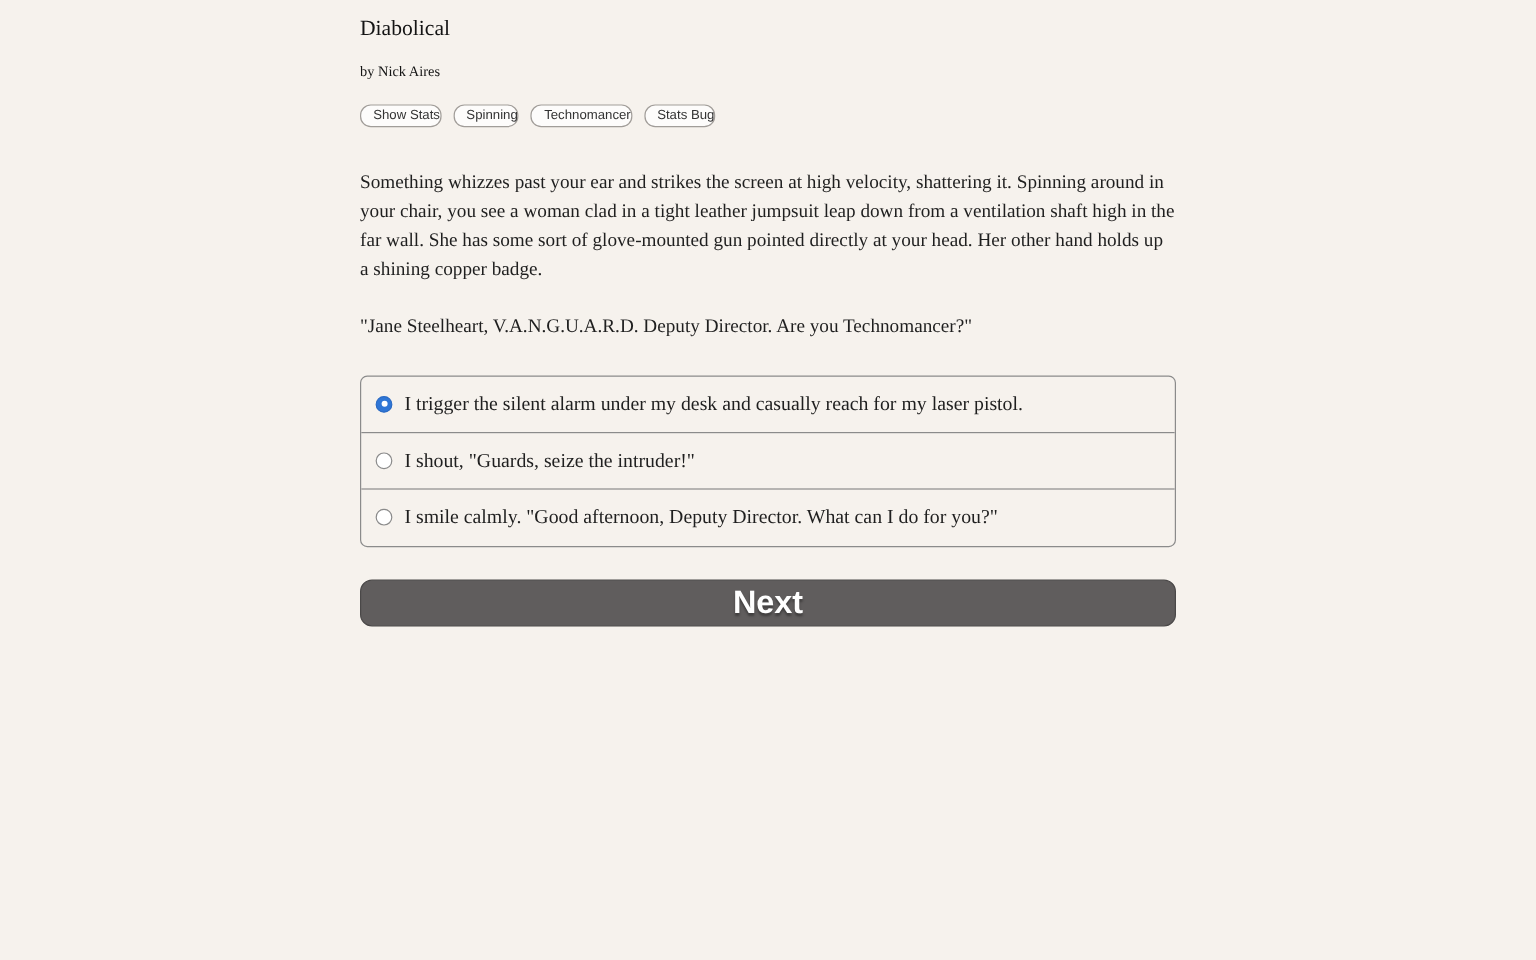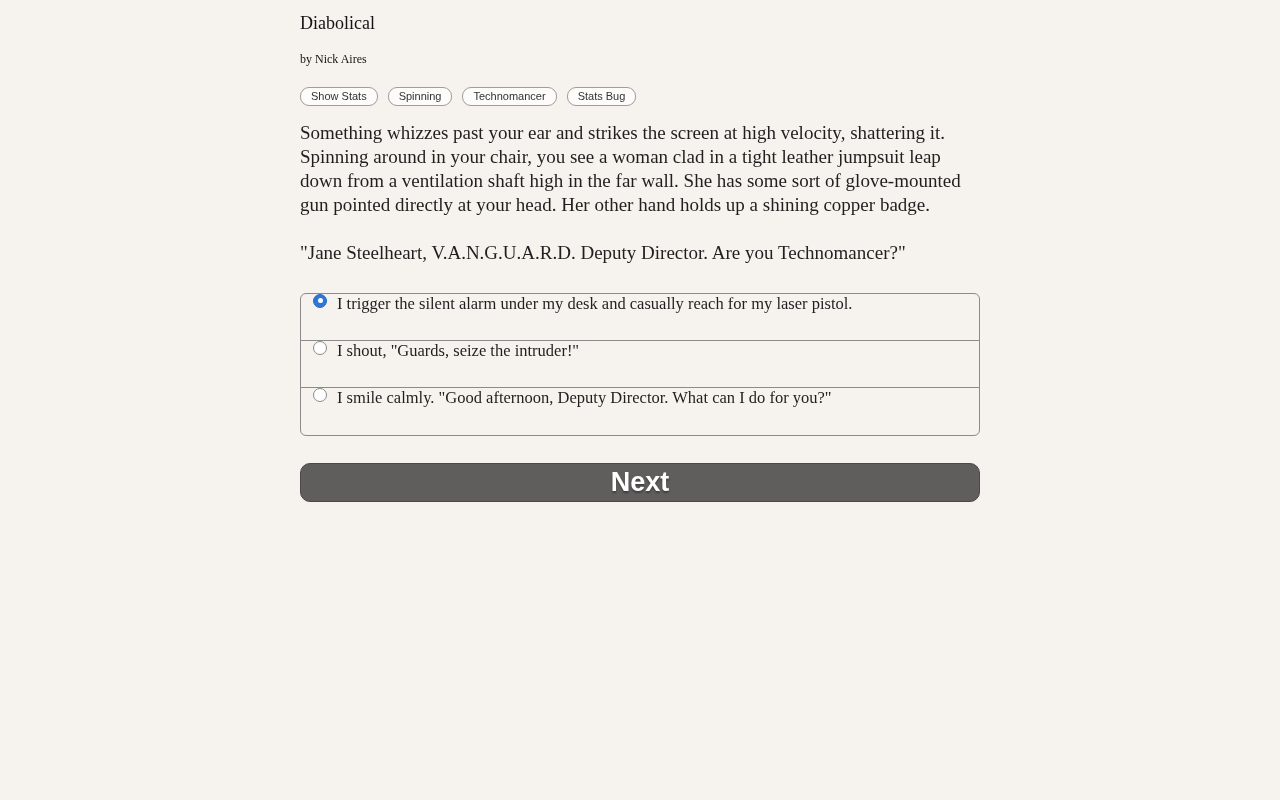"Show Stats" .menu-btn { padding: 2px 10px 3px 10px -> 2px 0 3px 10px }
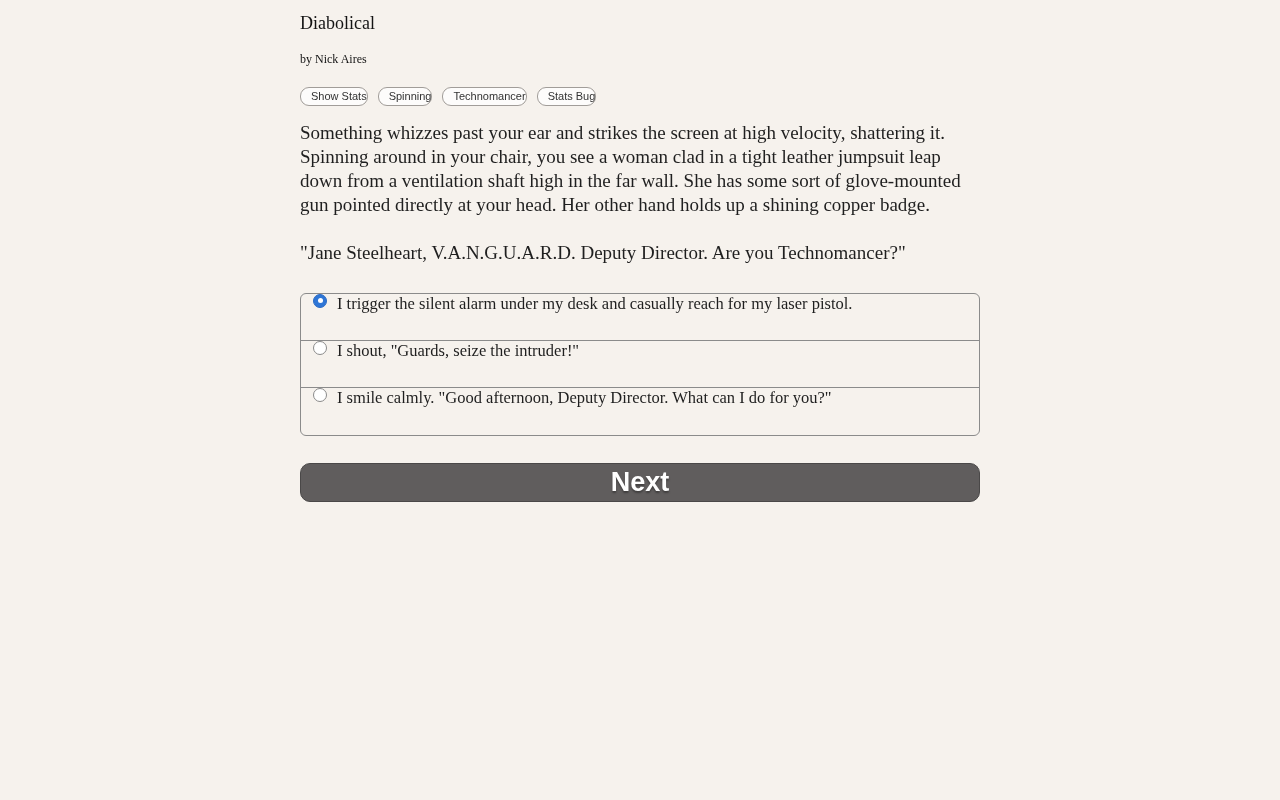"Something whizzes past your ear" .story { font-size: 19px -> 16px; margin-top: 15px -> 35px }
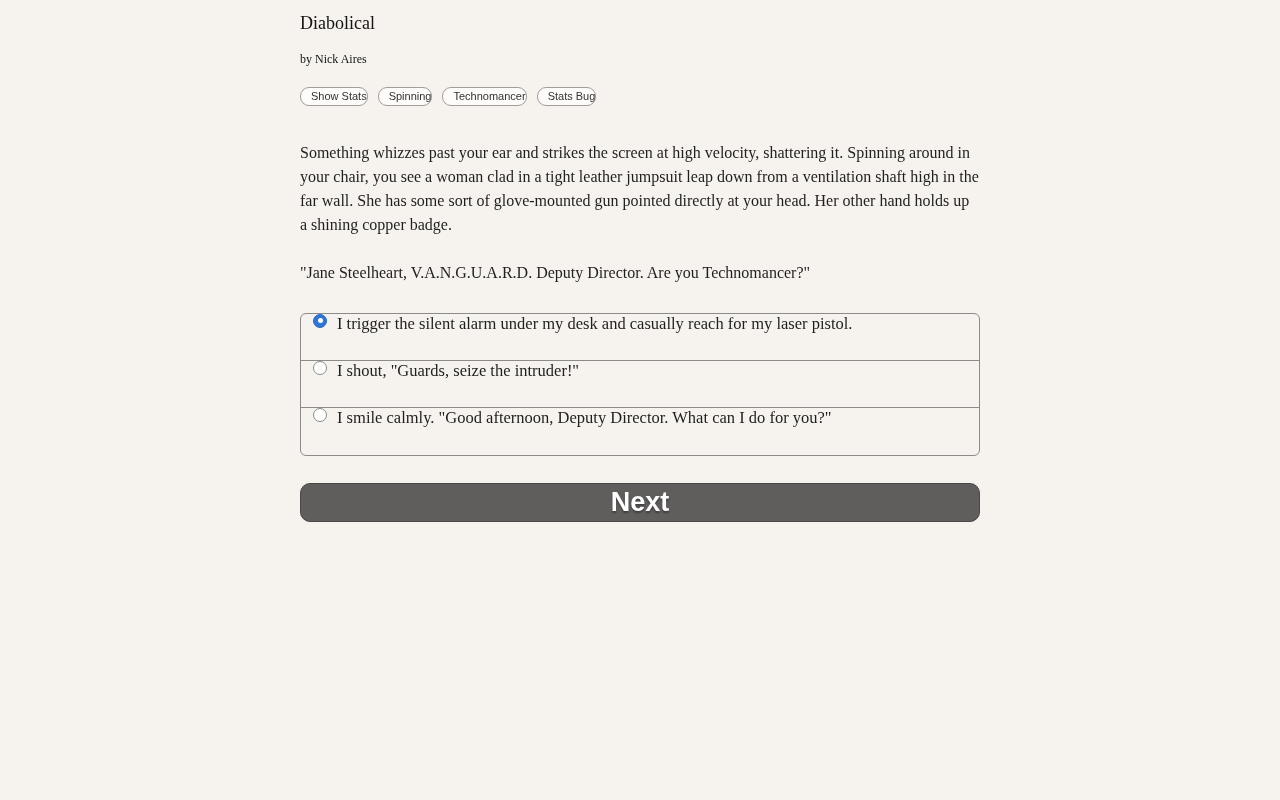"I trigger the silent alarm" .choice-row { align-items: none -> center }
